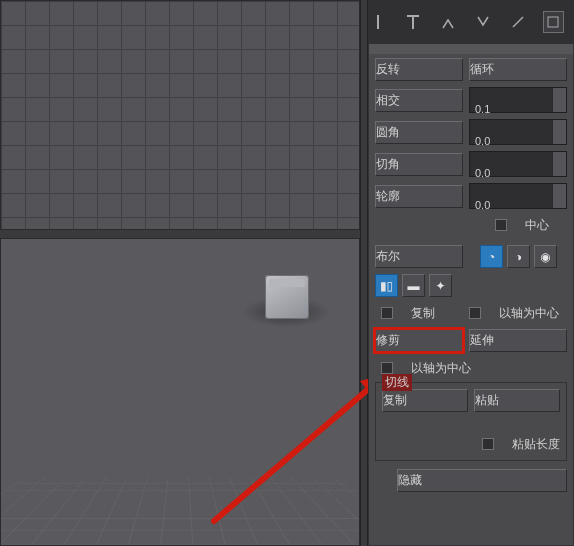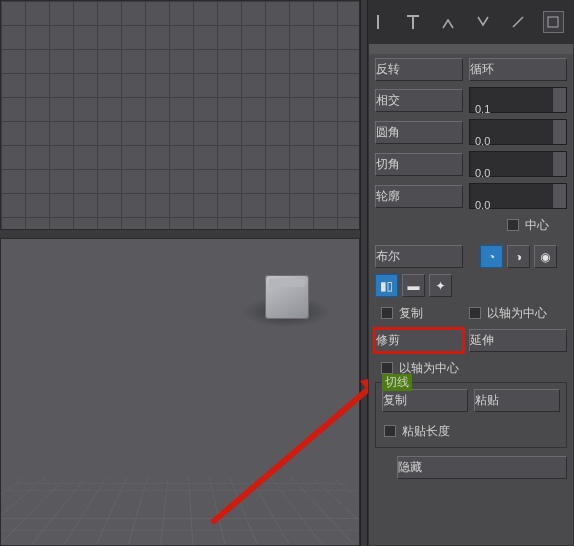"中心" .chk { gap: 6px -> 18px }
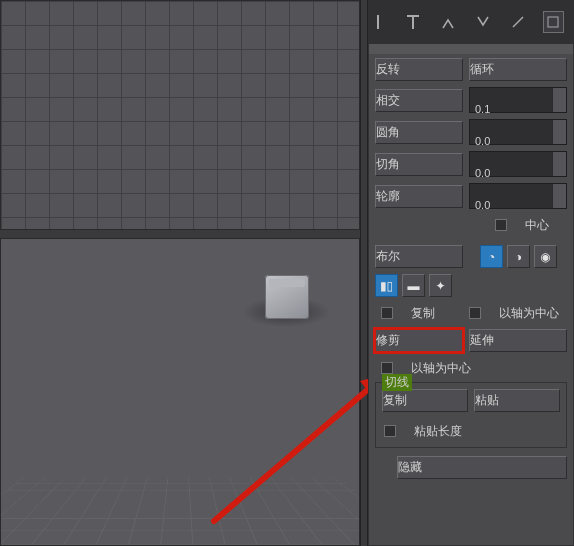"切线" .fieldset .legend { background: #4d7c0f -> #7f1d1d }
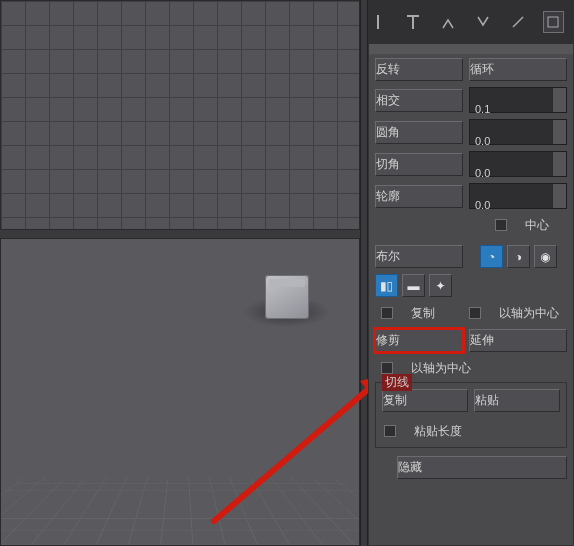"粘贴长度" div.chk { justify-content: none -> flex-end; margin-top: 9px -> 22px }
